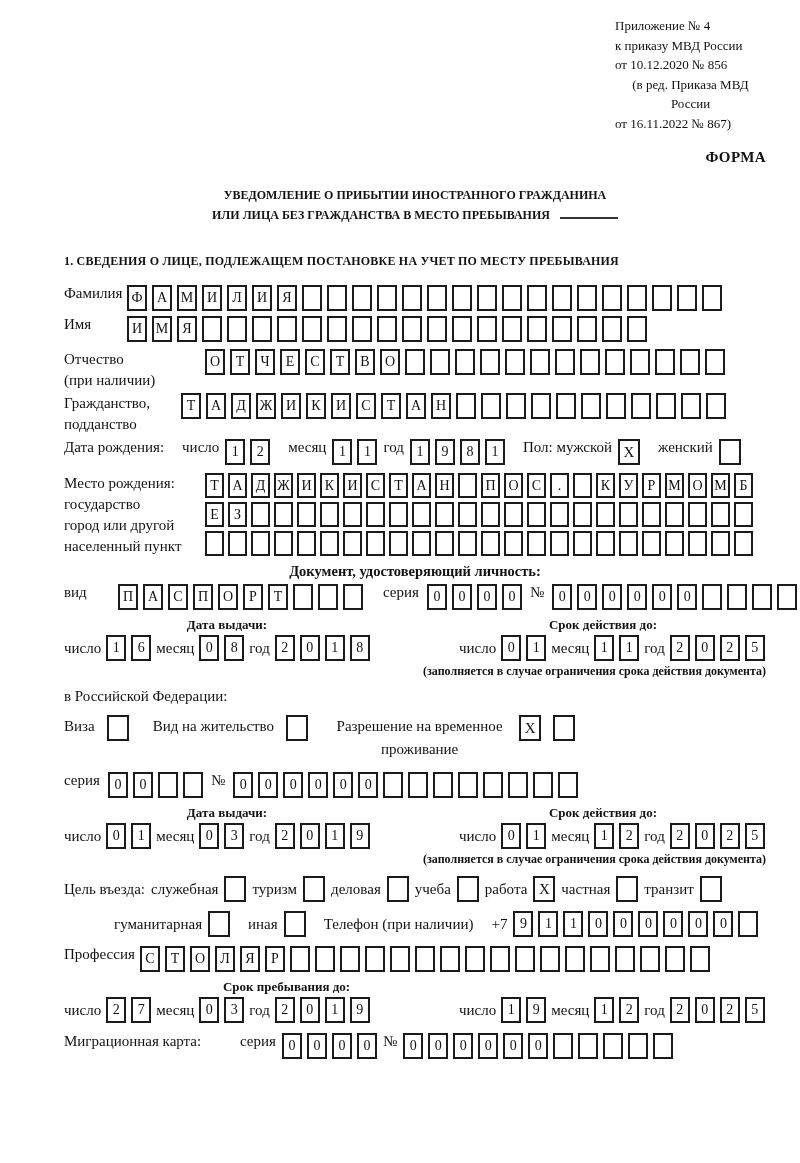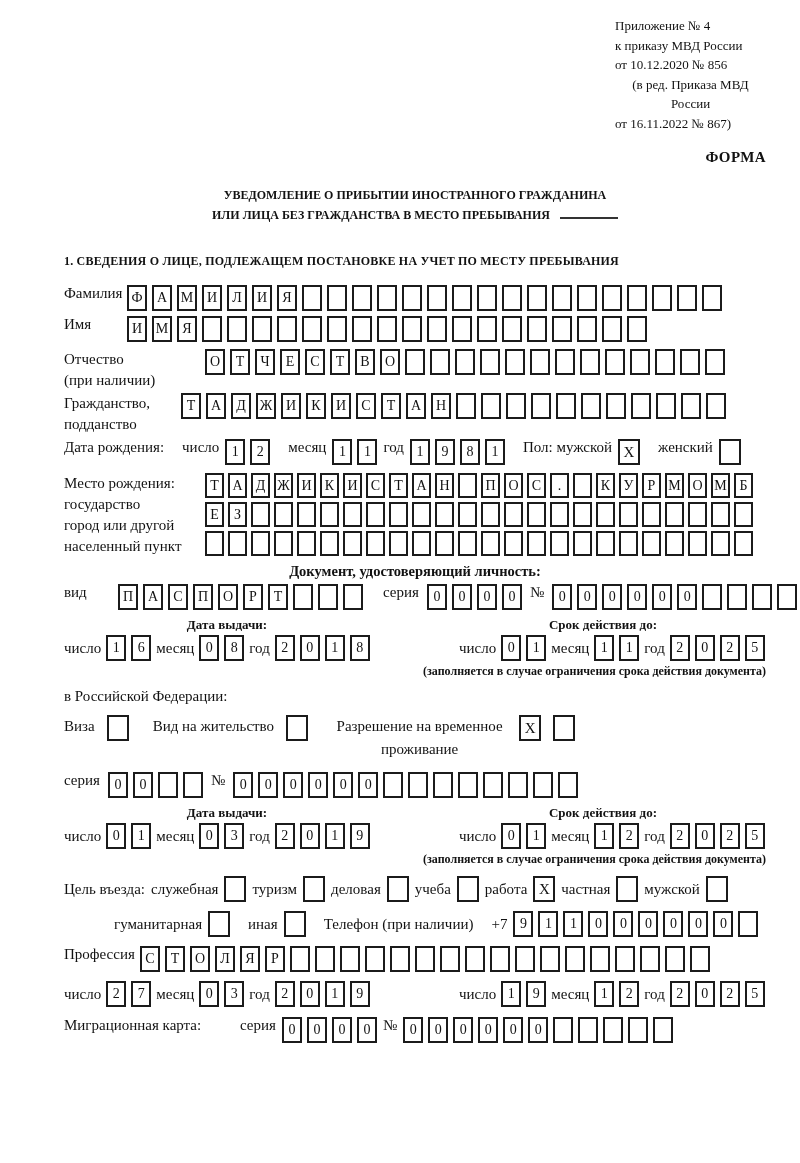"мужской" span { text: мужской -> транзит }
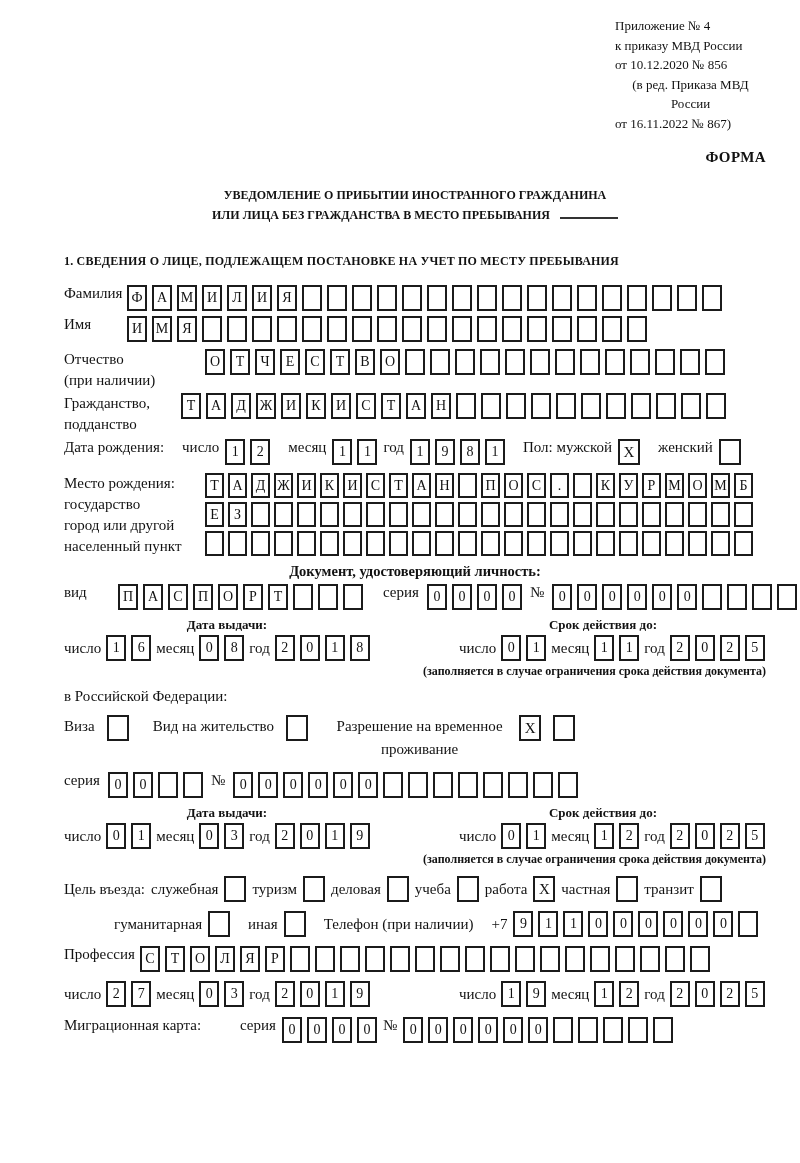"Срок пребывания до:" span.dh2 { html: none -> <span>Срок пребывания до:</span> }
